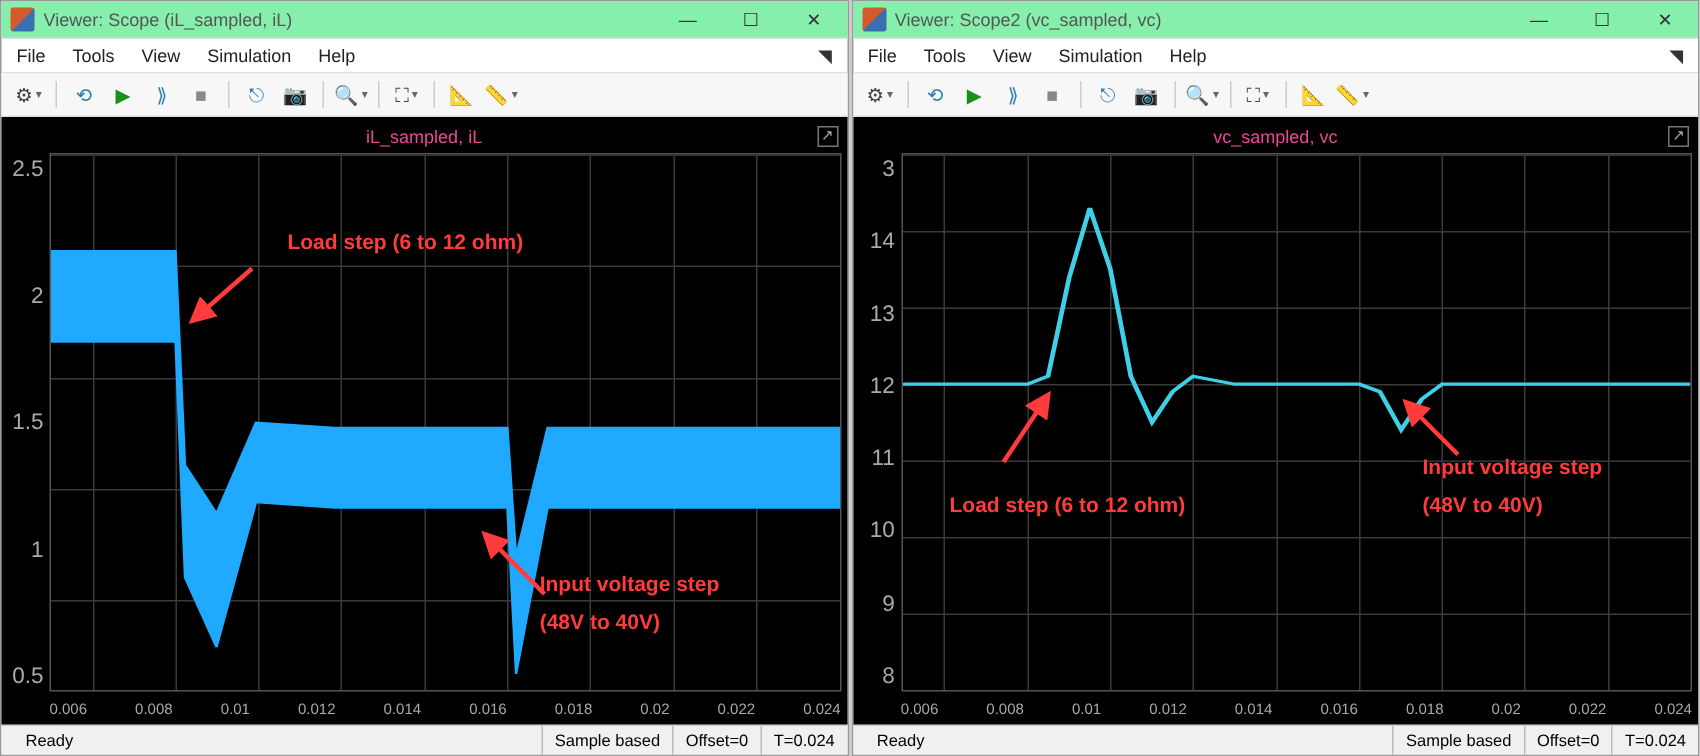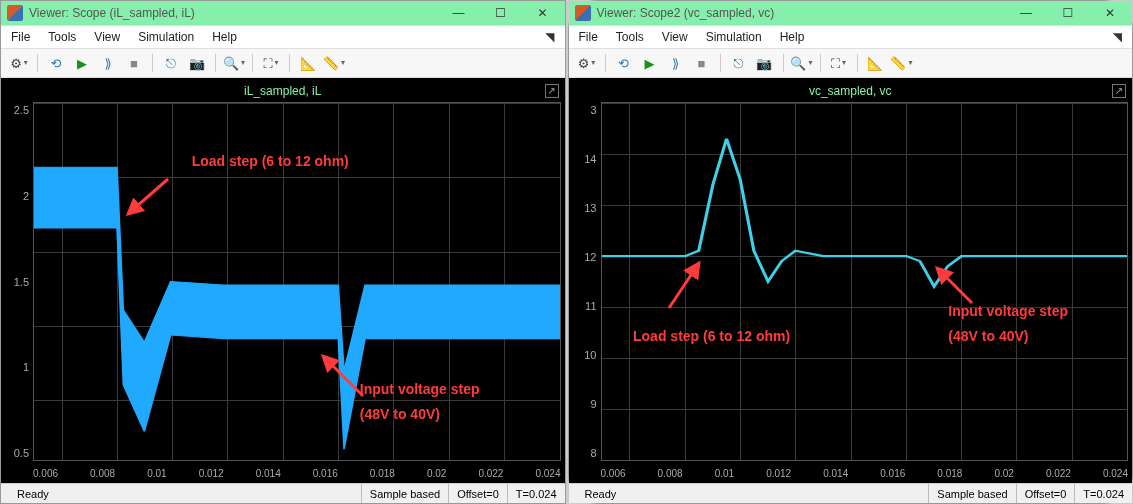"Viewer: Scope2 (vc_sampled, vc)" .window + .window { border-radius: 29px -> none }
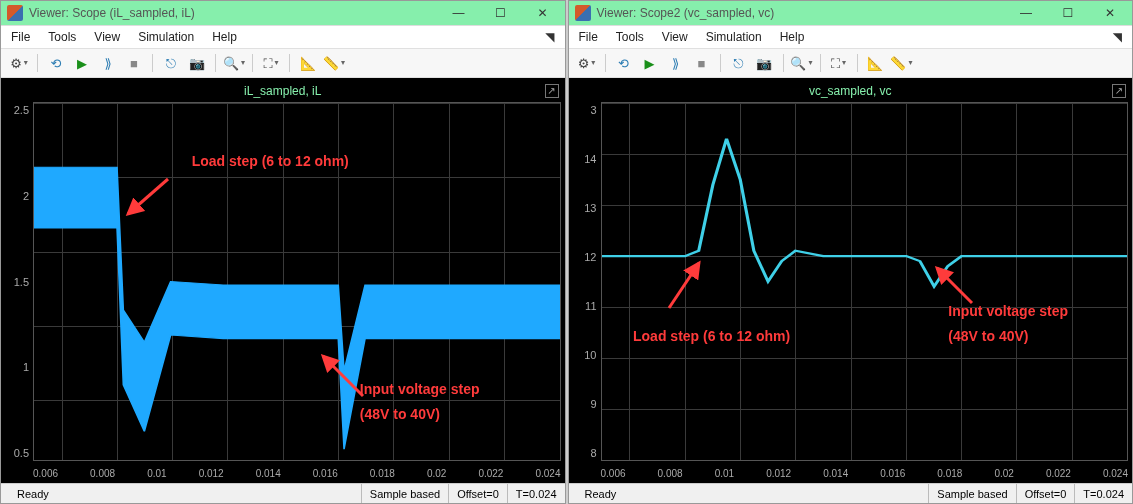"iL_sampled, iL" .chart-title { color: #86efac -> #ec4899 }
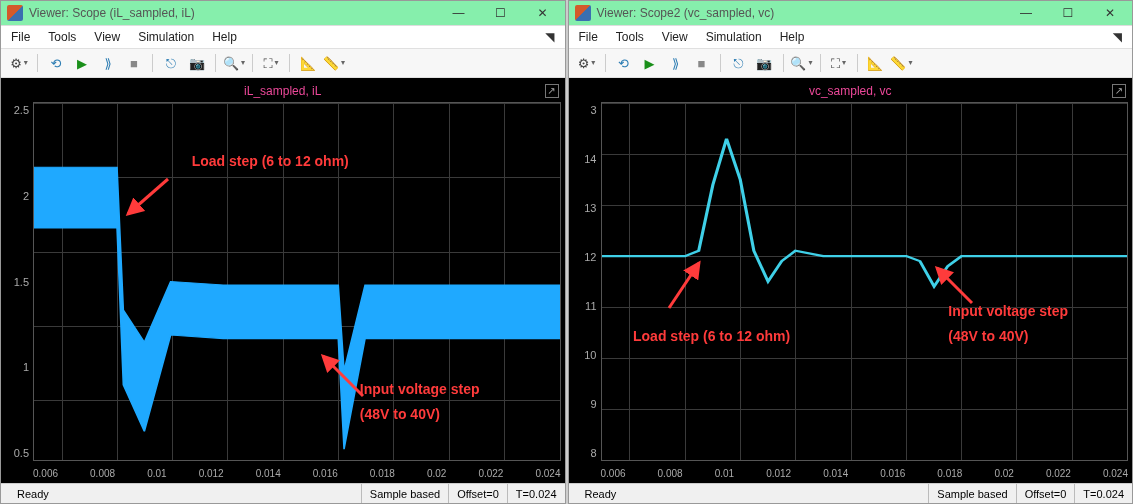"2.5" .y-axis { font-size: 11px -> 15px }
